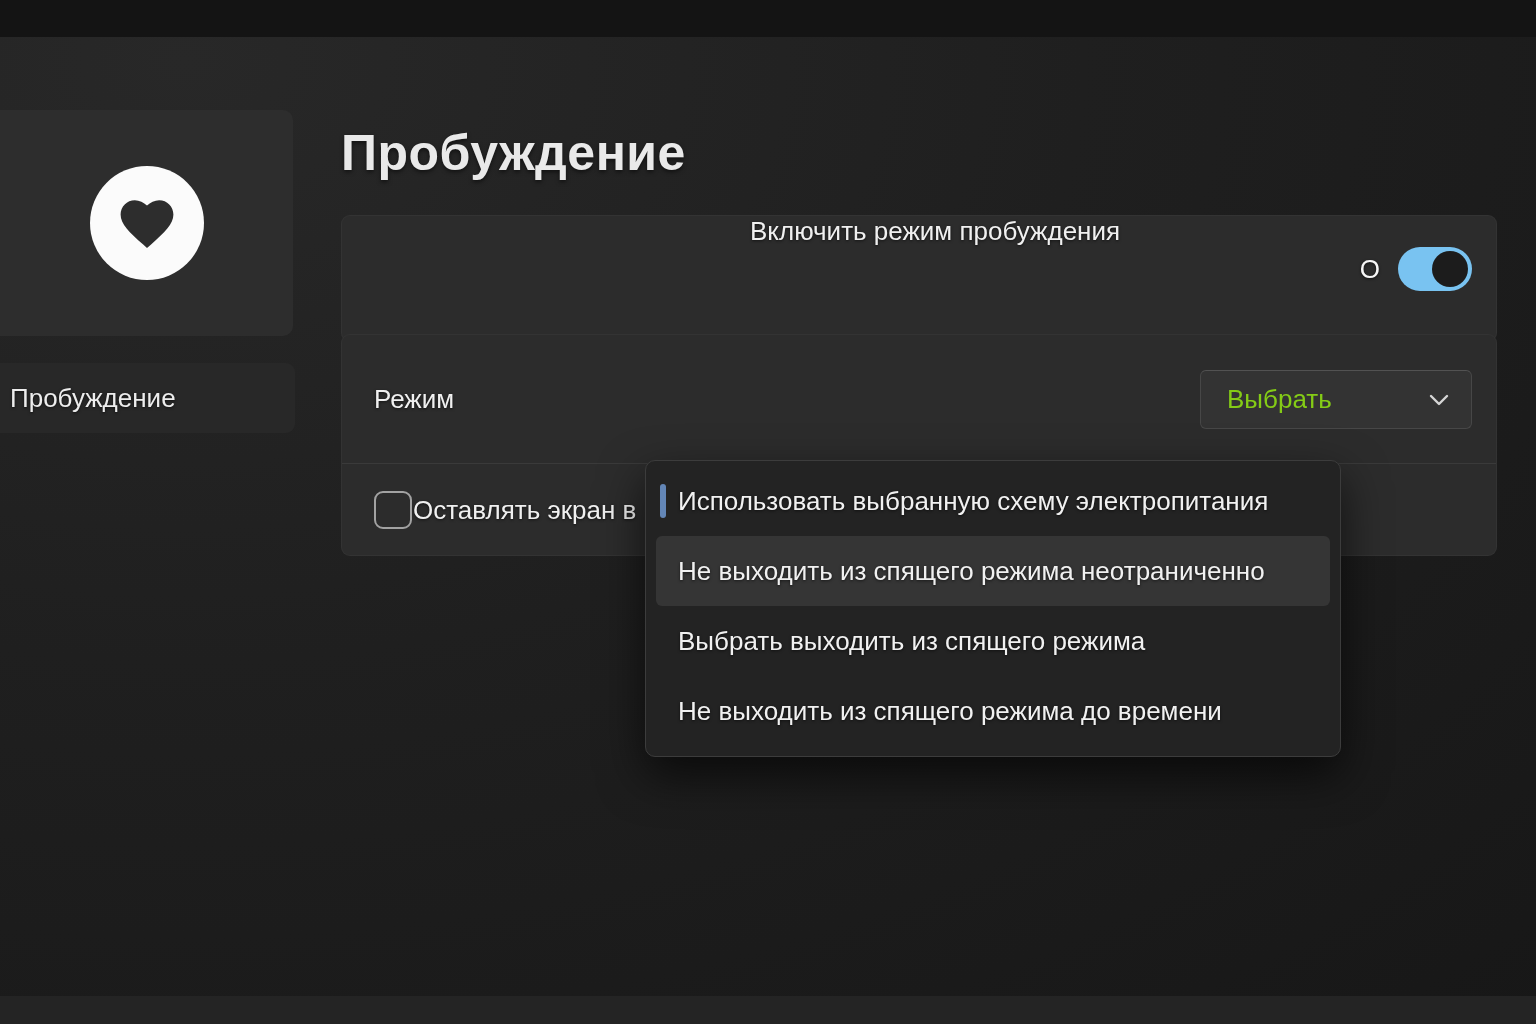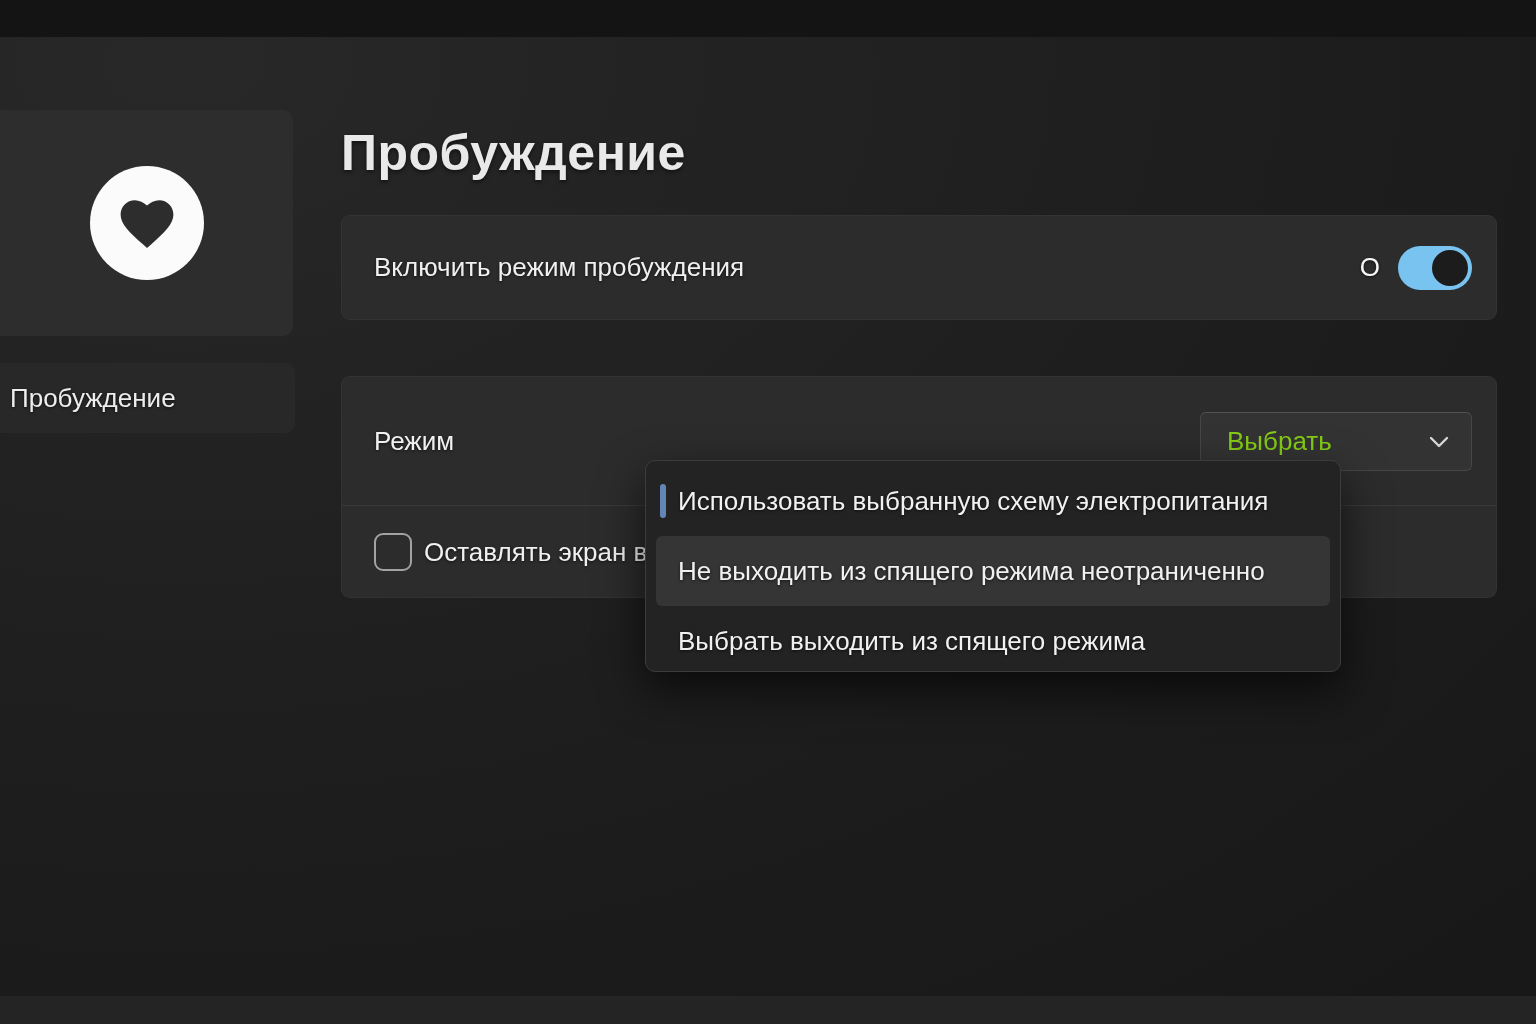"Включить режим пробуждения" .card-toggle { flex-direction: none -> column; height: 105px -> 127px }
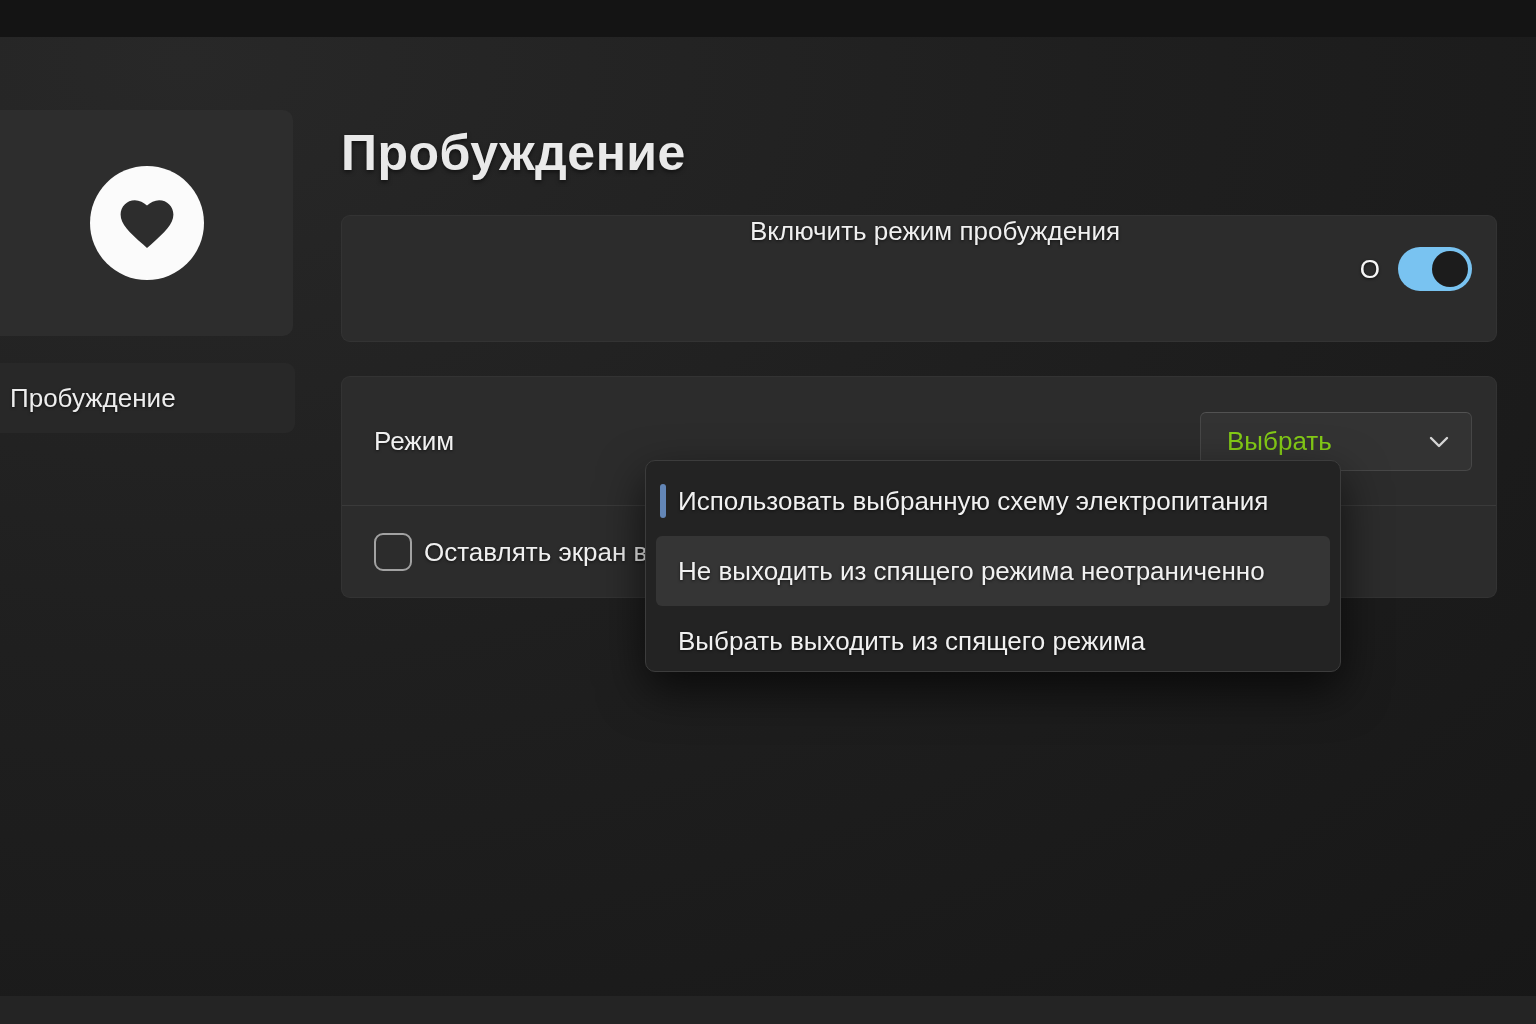"Режим" .card-mode { top: 376px -> 334px }
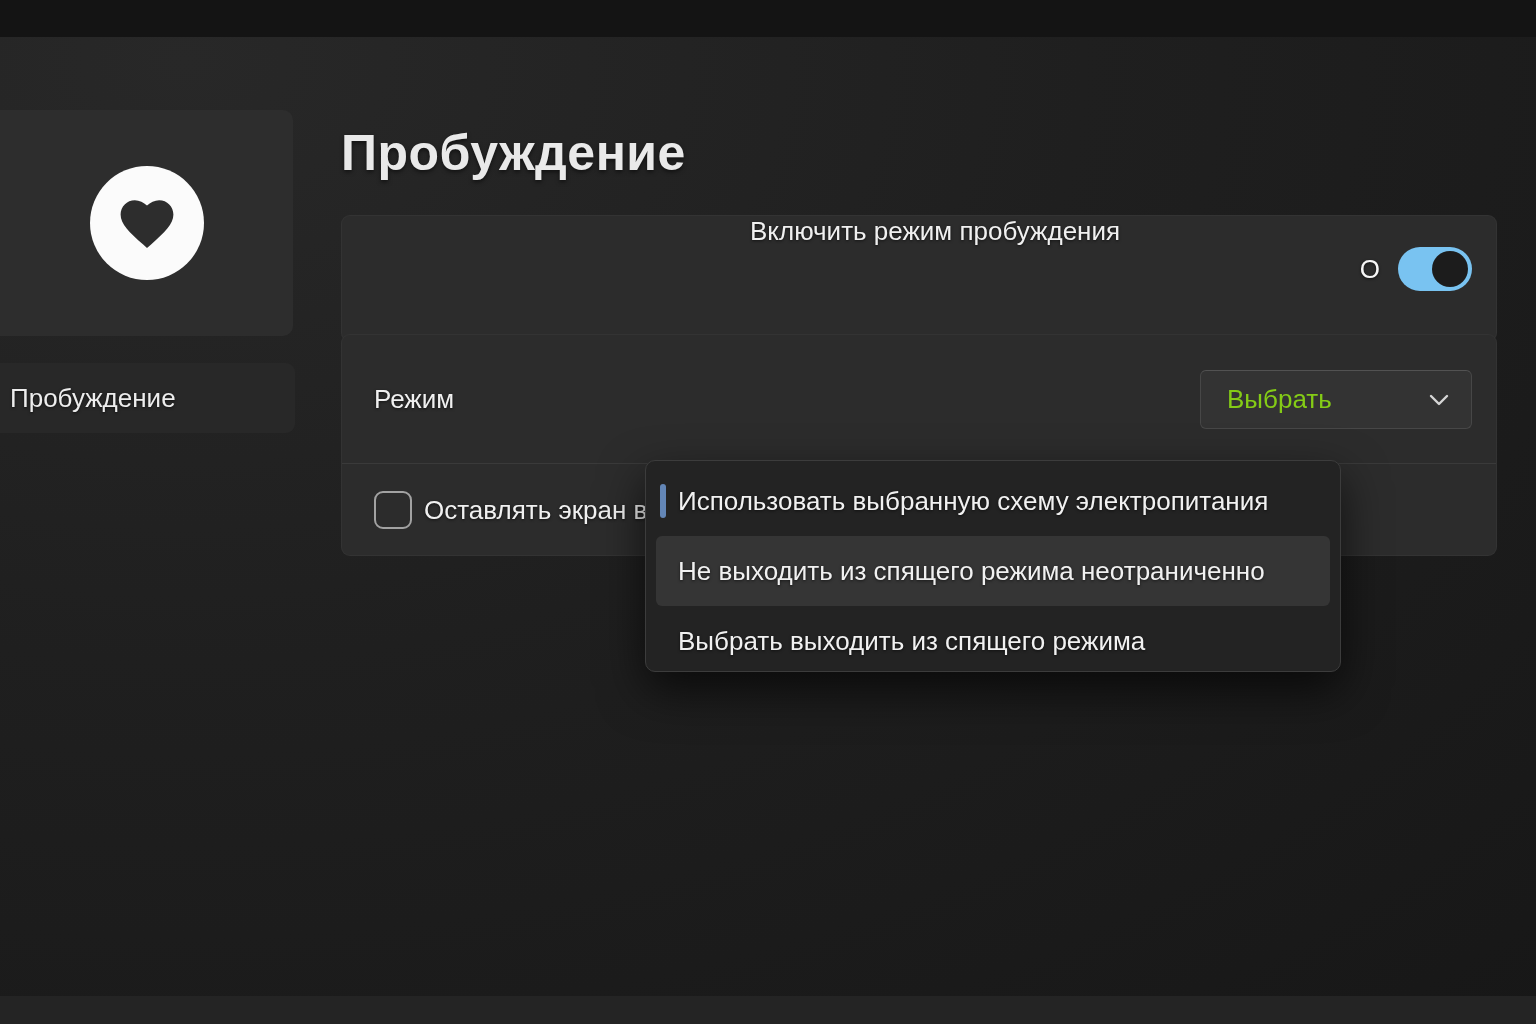"Оставлять экран в" .checkbox-row .label { margin-left: 12px -> 1px }
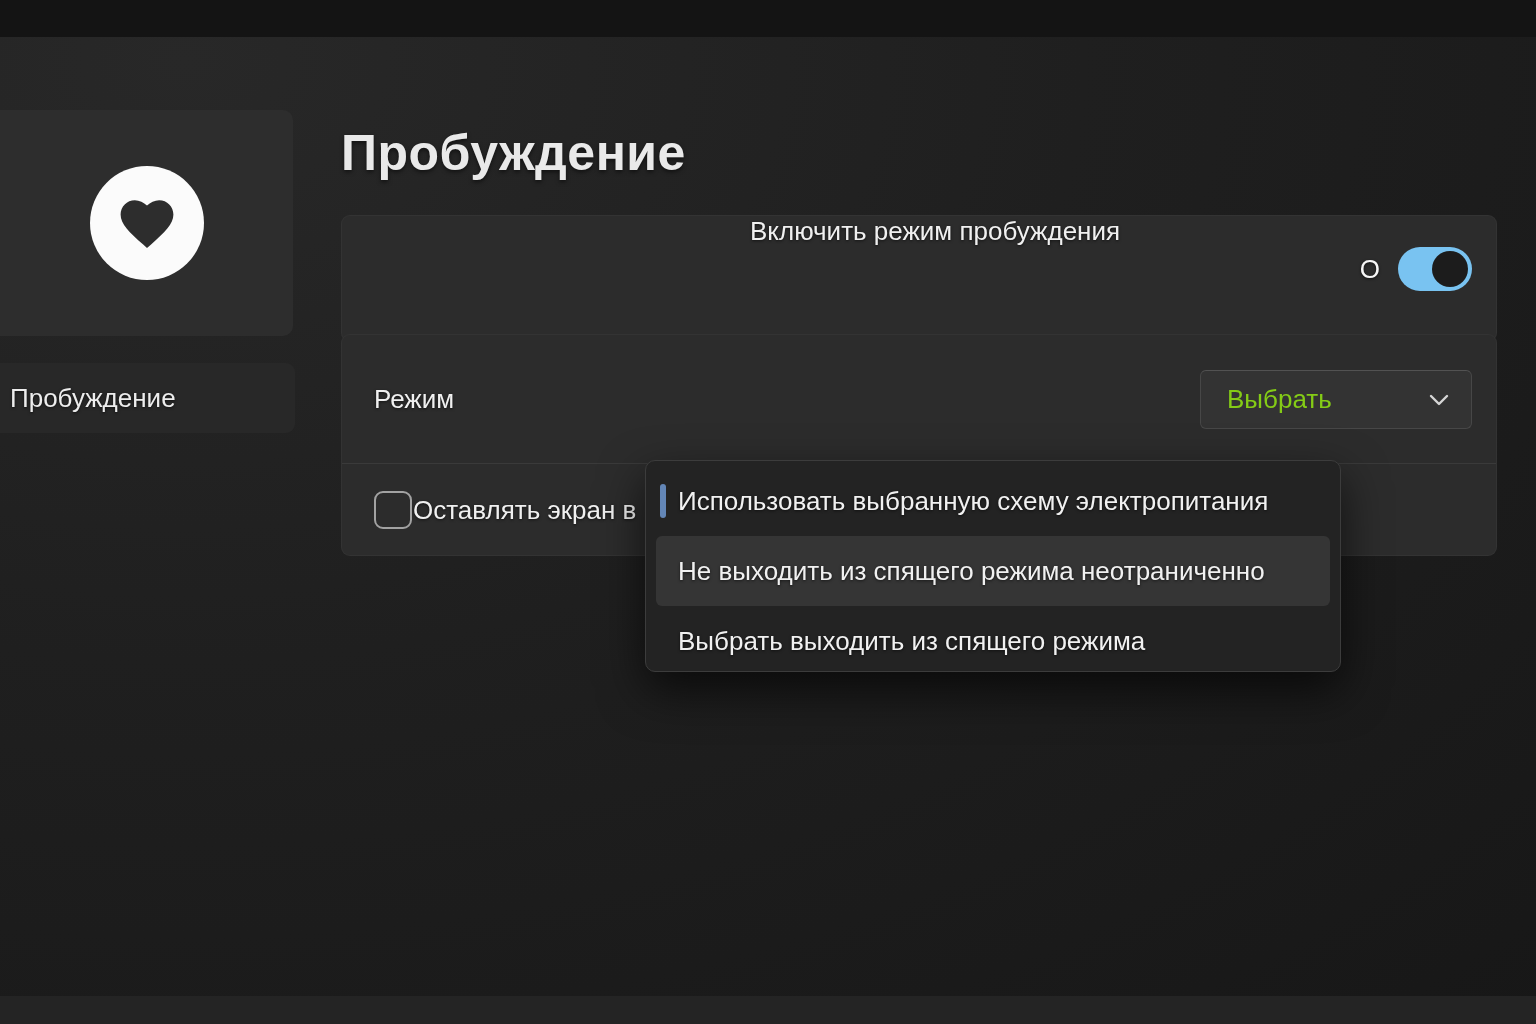"Использовать выбранную схему" .flyout { height: 212px -> 297px }
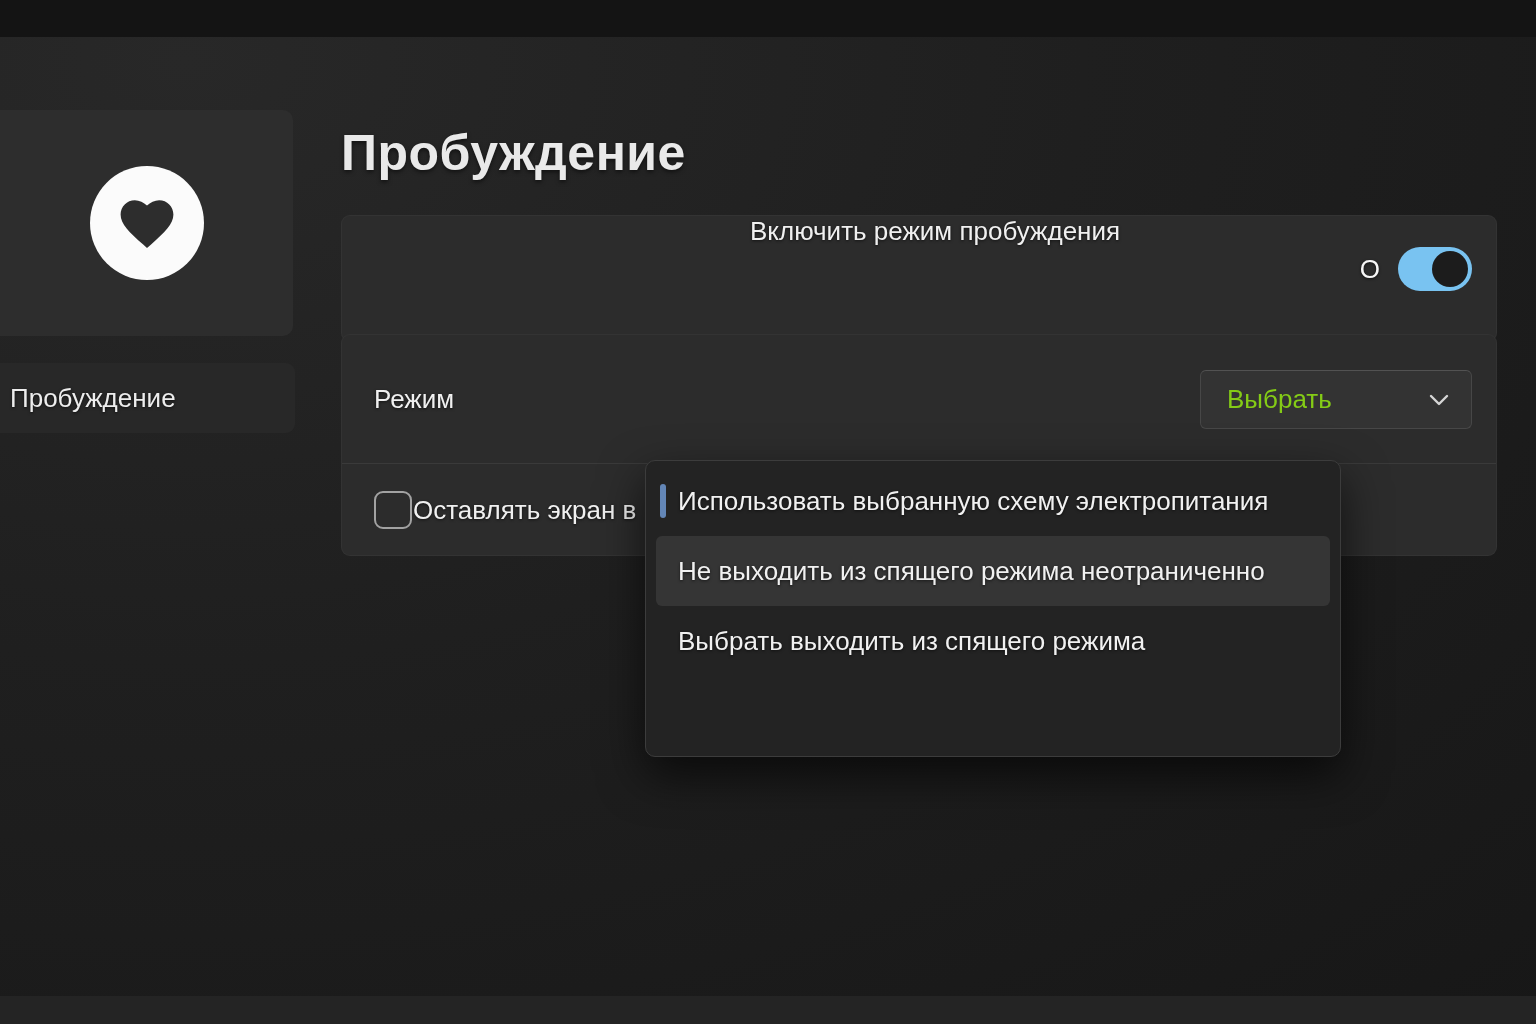"Не выходить из спящего режима до" div.flyout-item { html: none -> <div> <span>Не выходить из спящего режима до времени</span> </div> }
